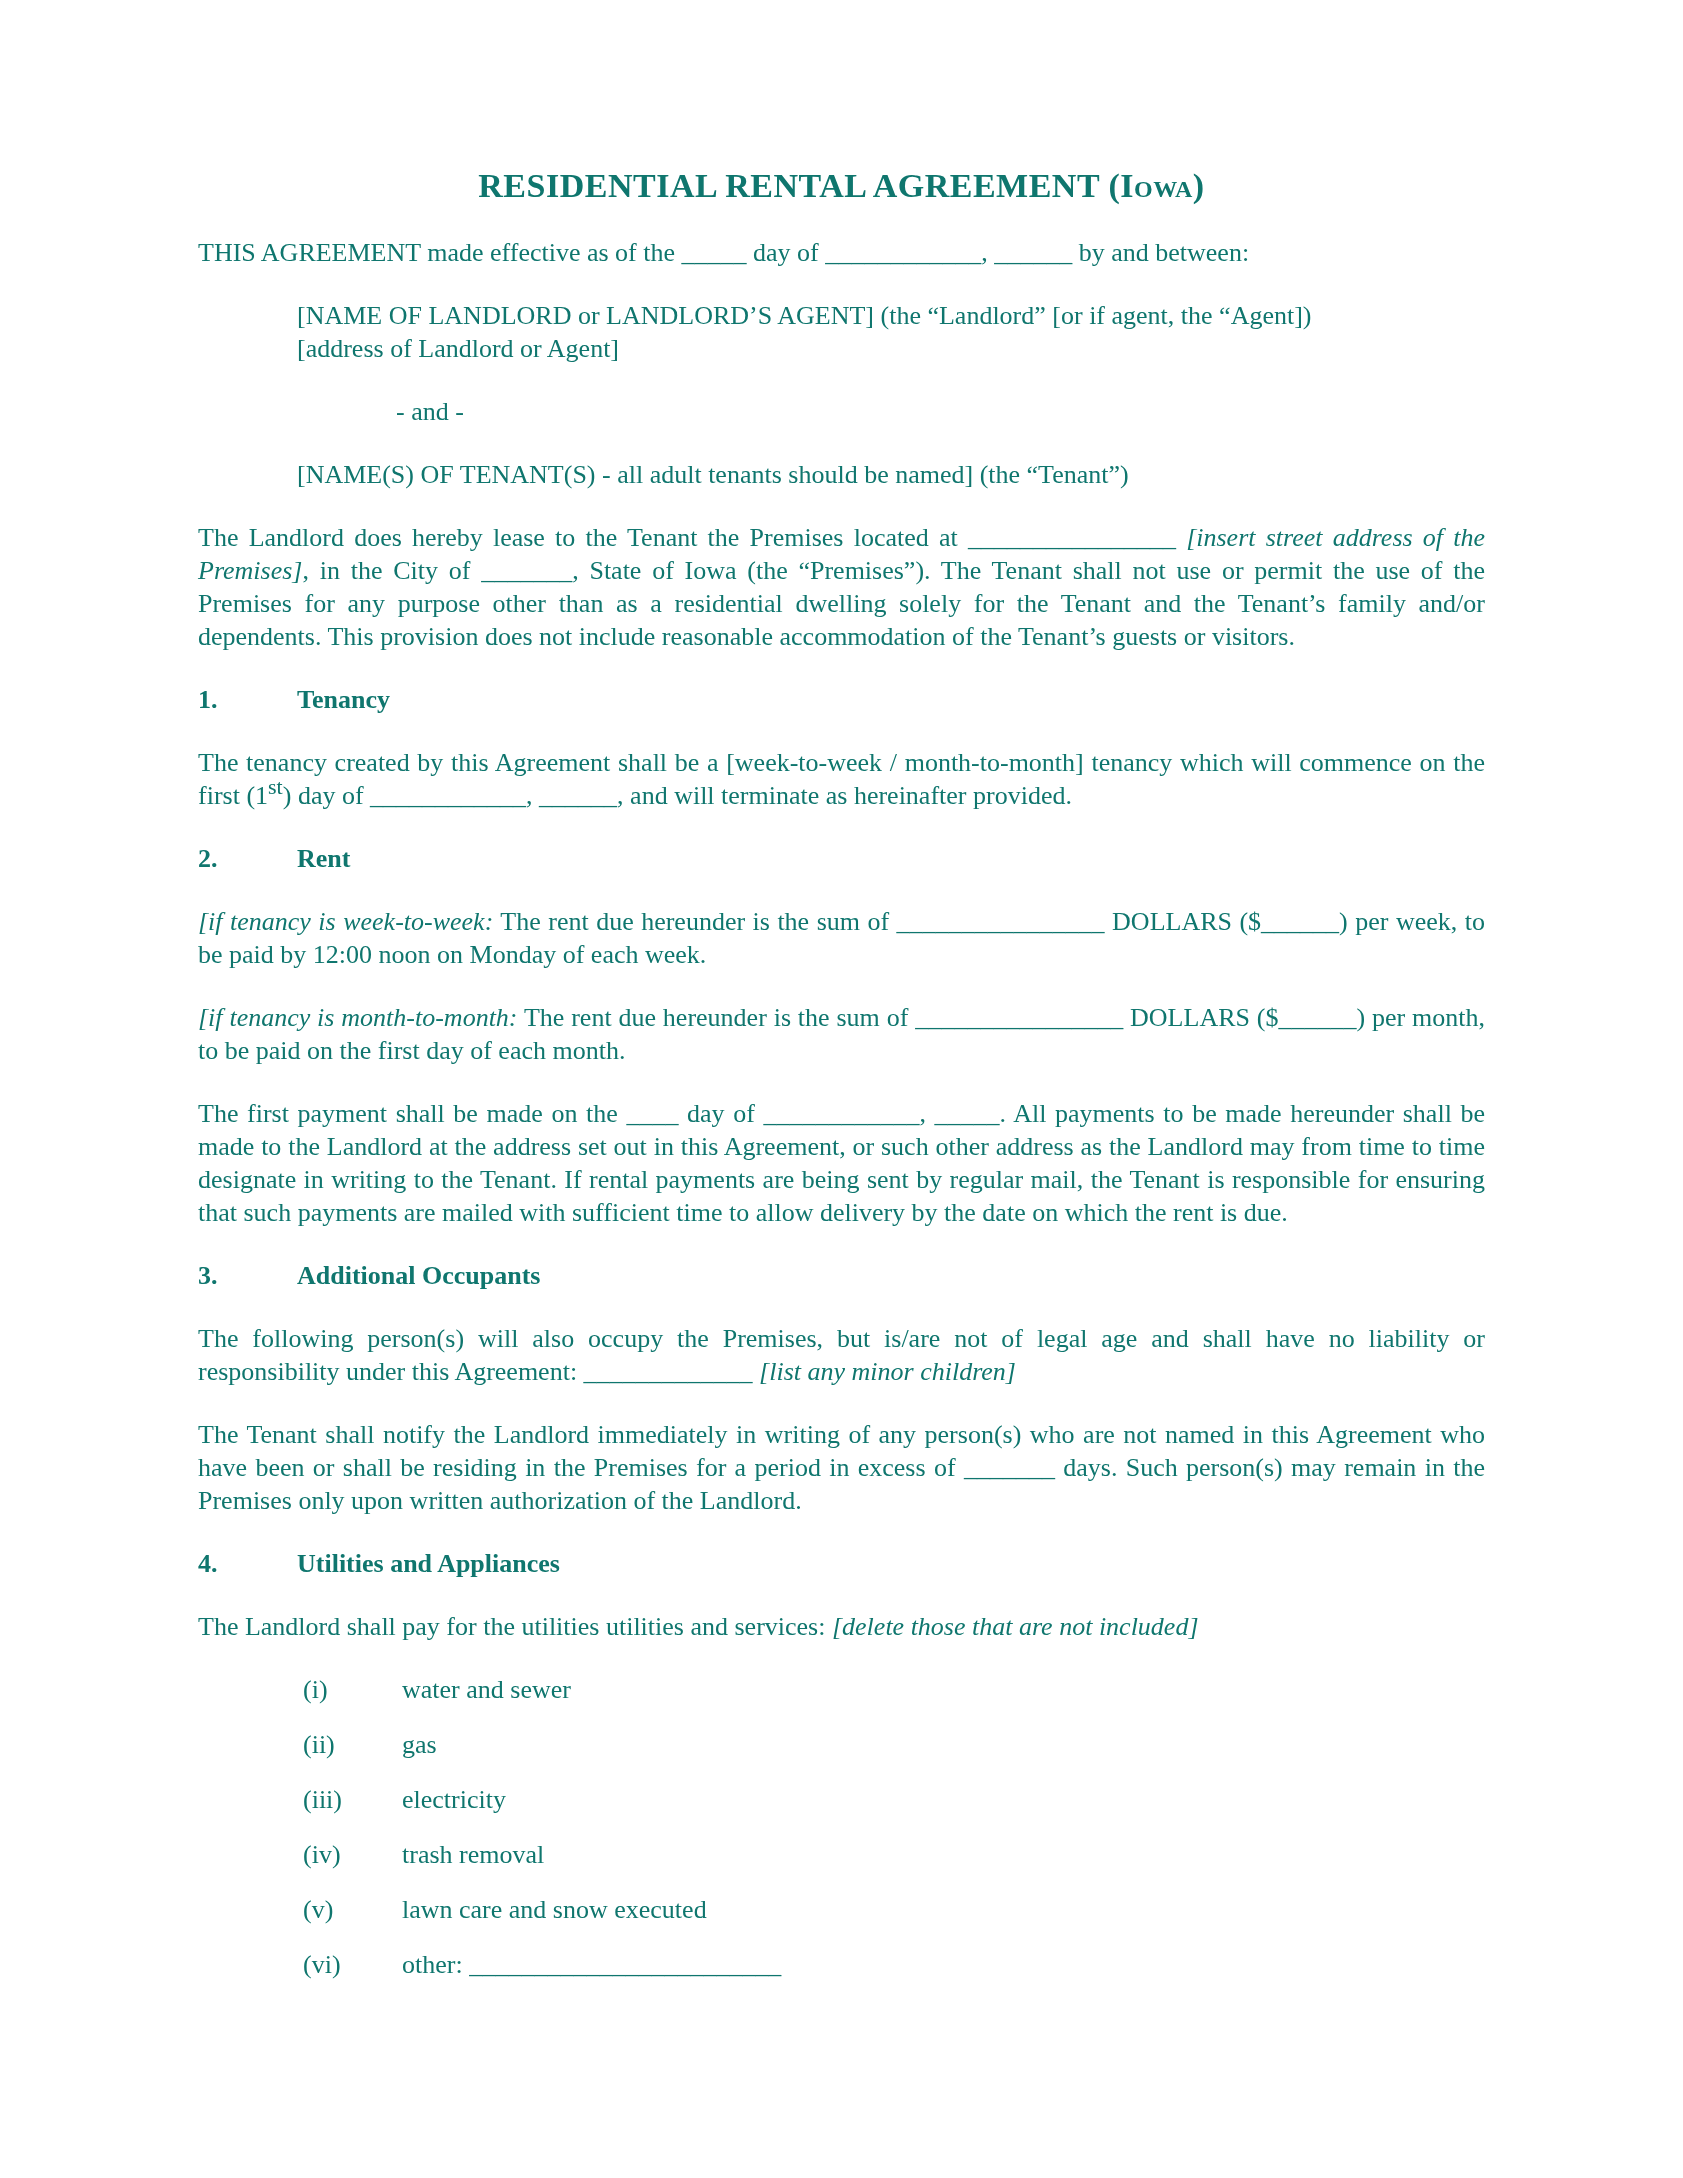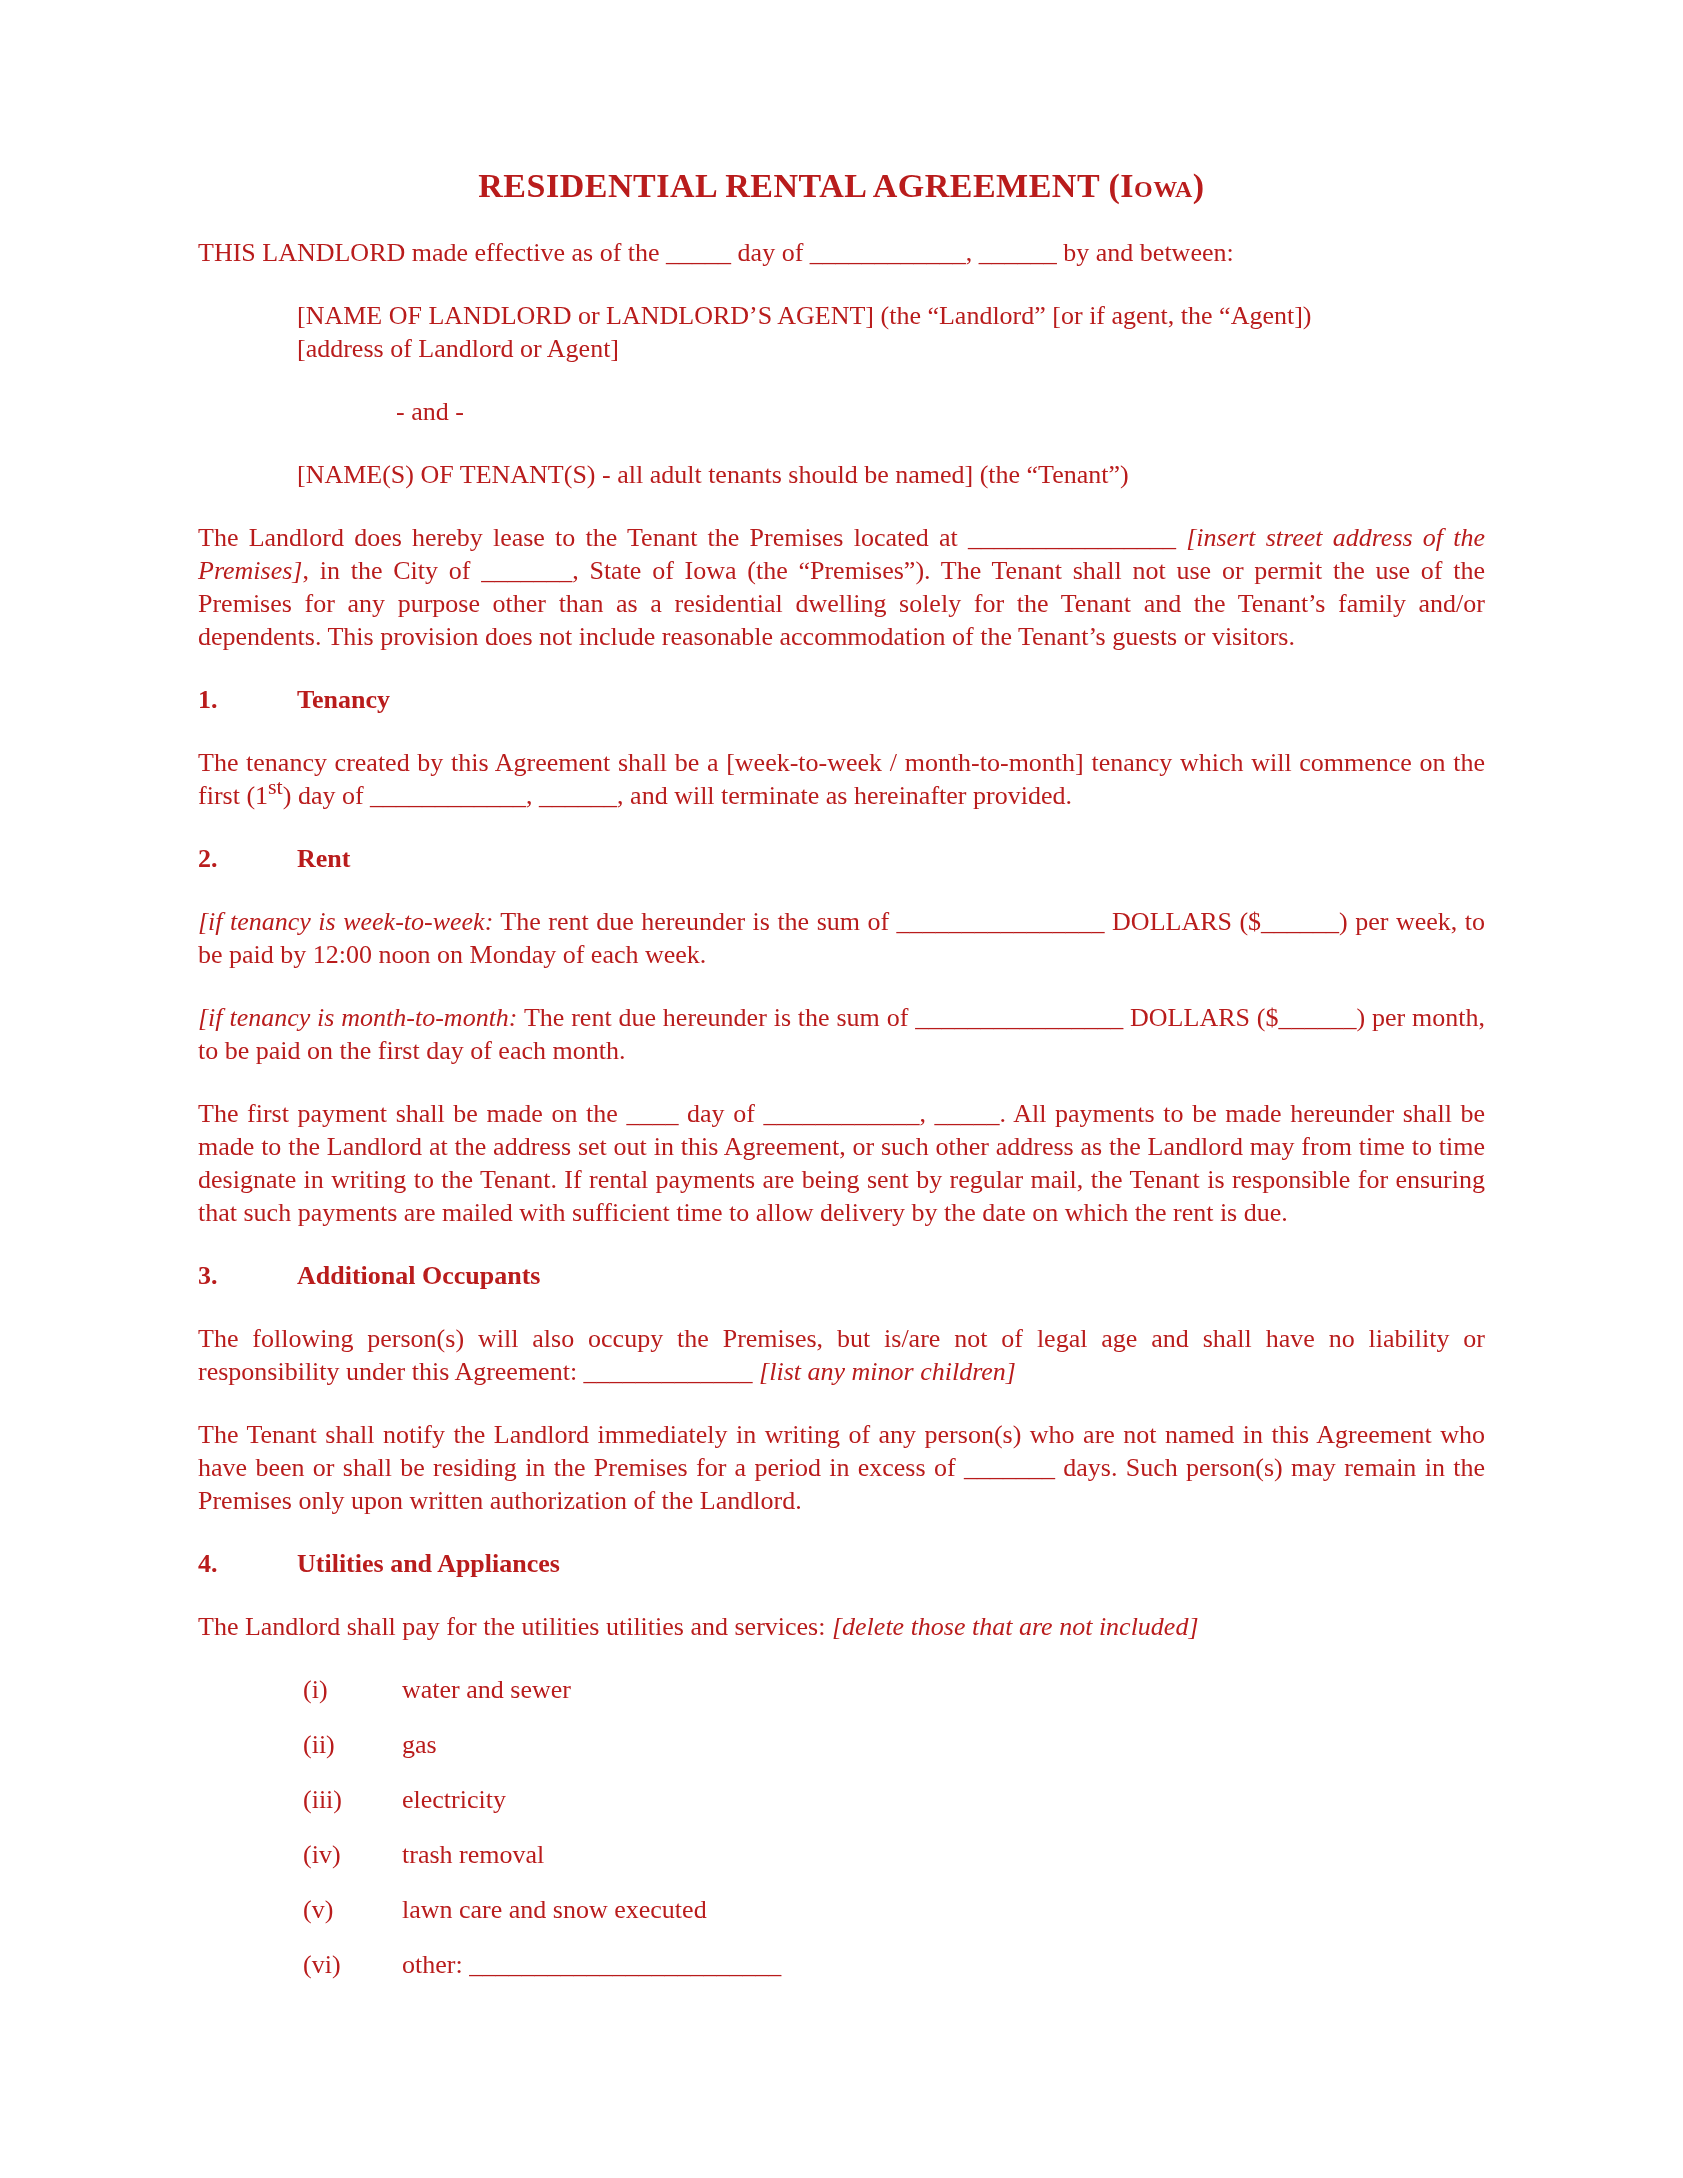"RESIDENTIAL RENTAL AGREEMENT (Iowa)" .page { color: #b91c1c -> #0f766e }
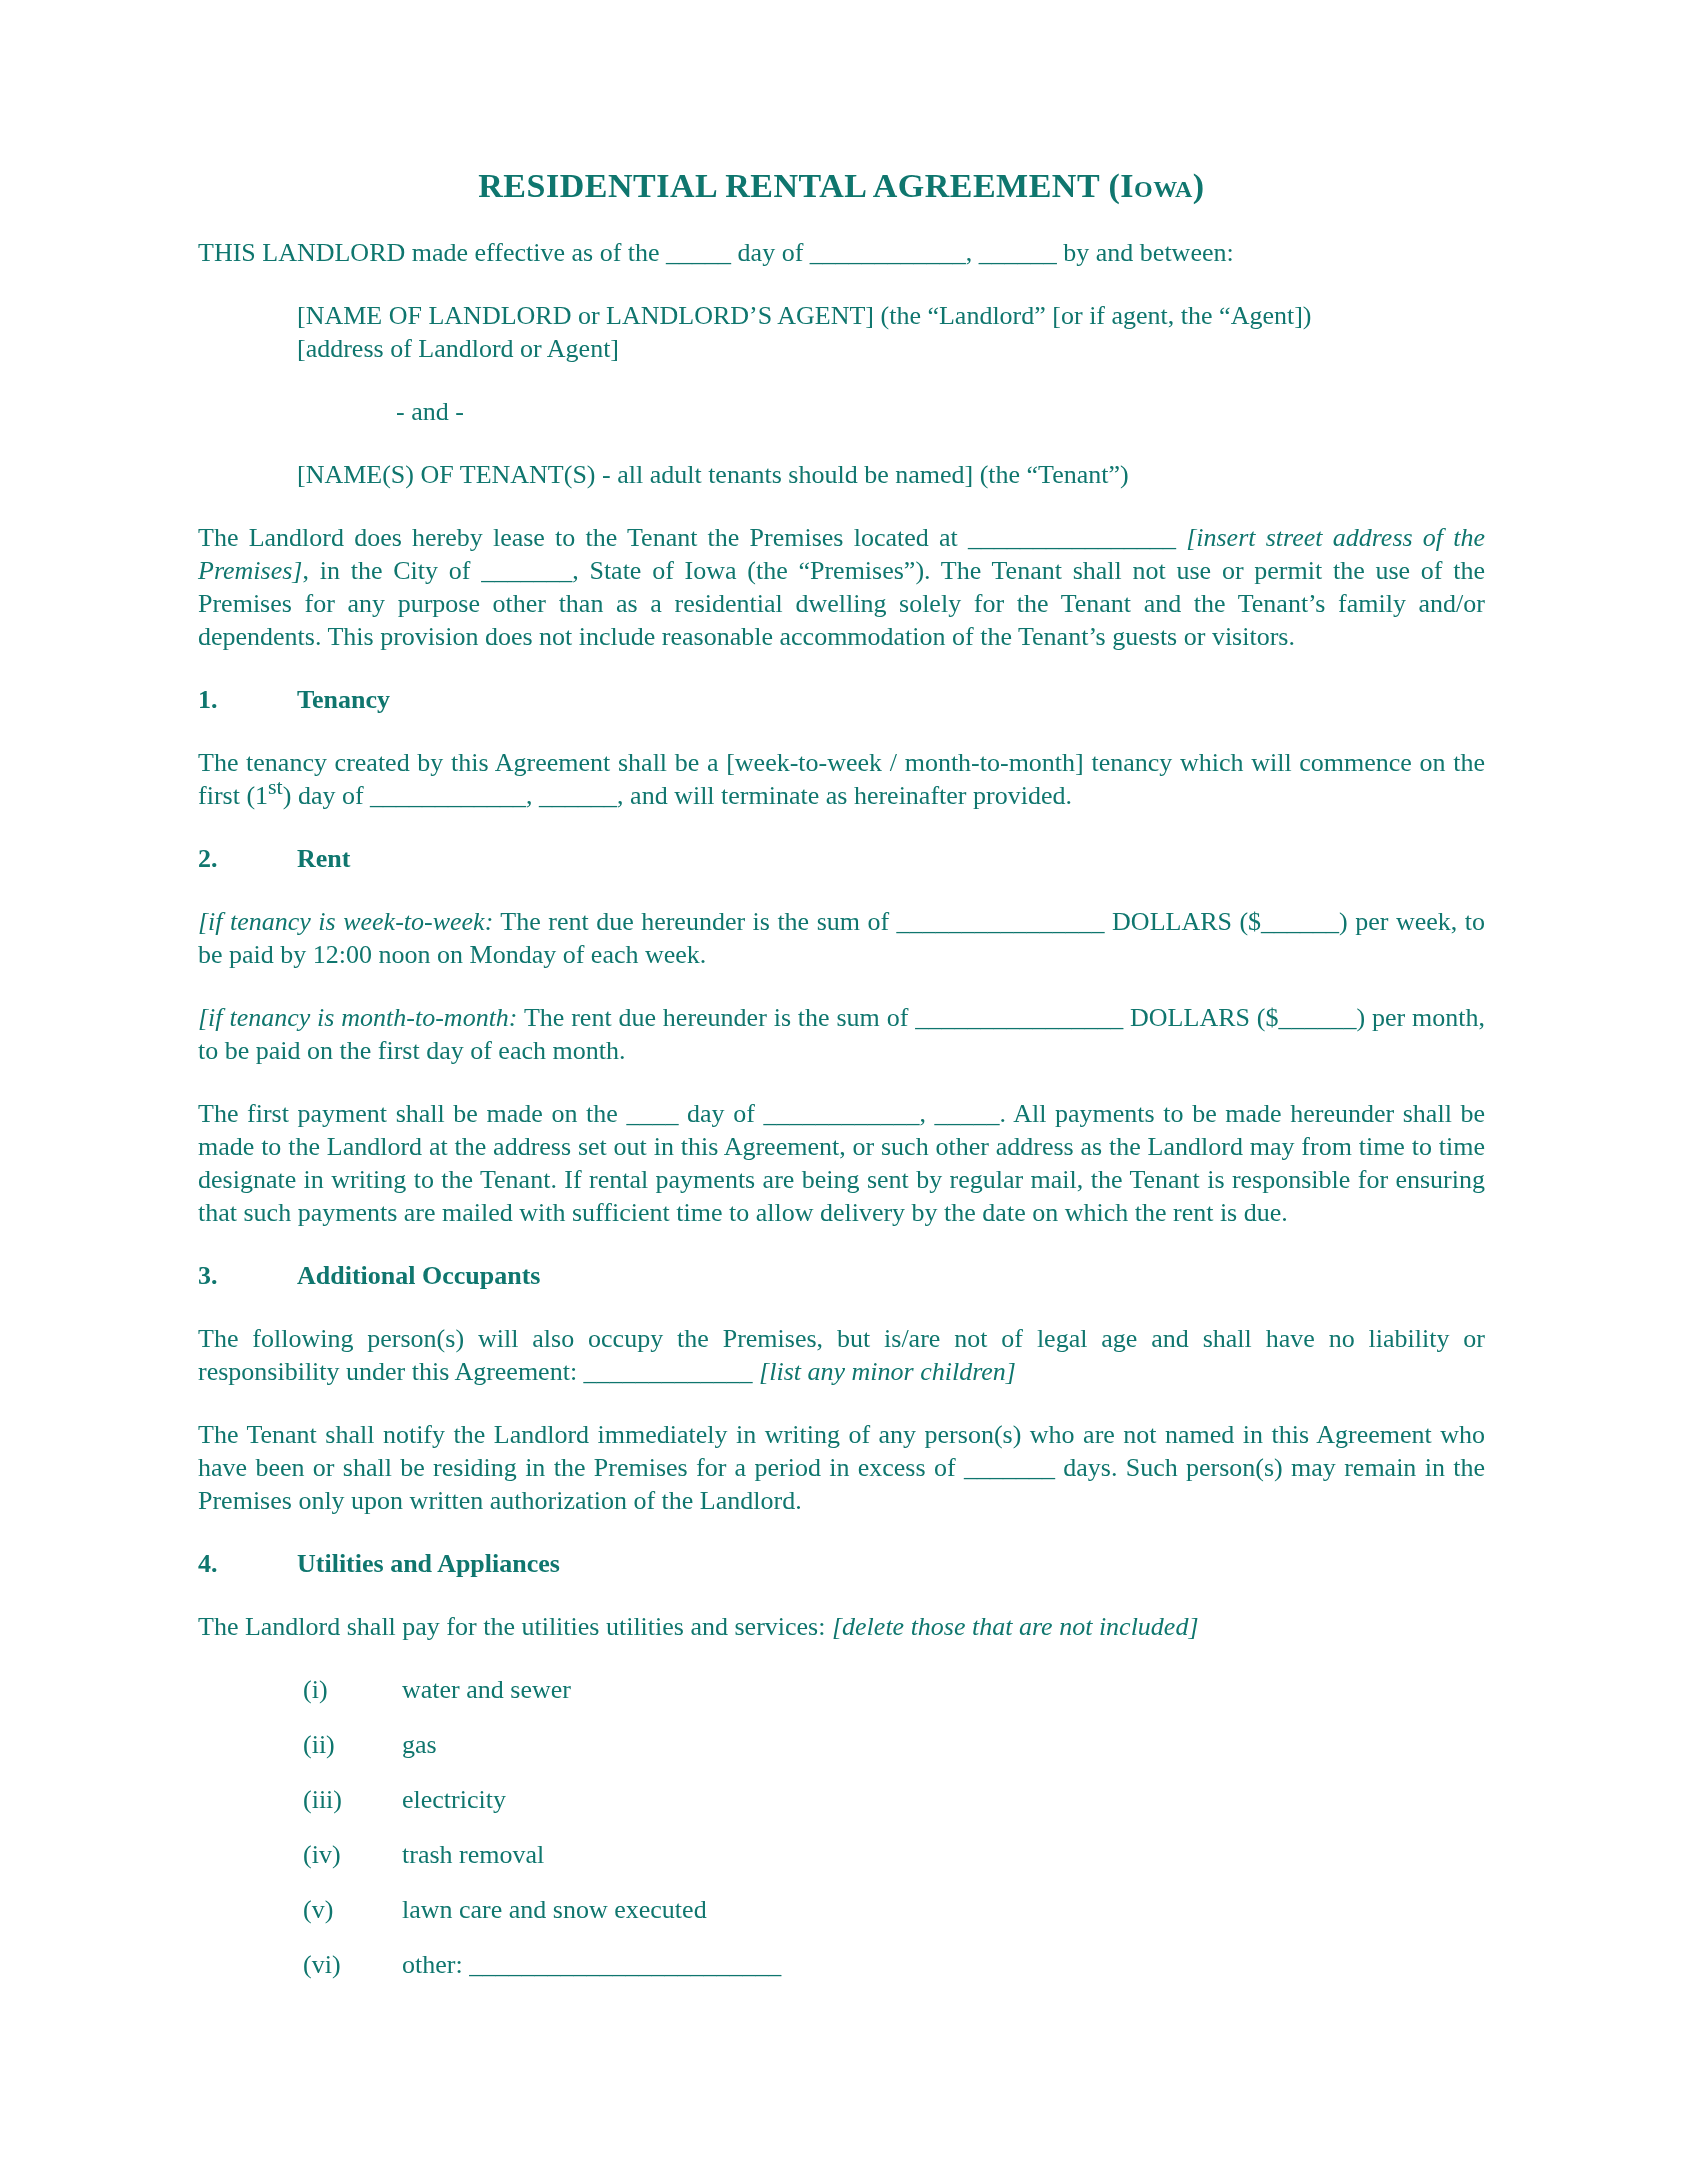"THIS LANDLORD made effective as" div.para { text: LANDLORD -> AGREEMENT }
